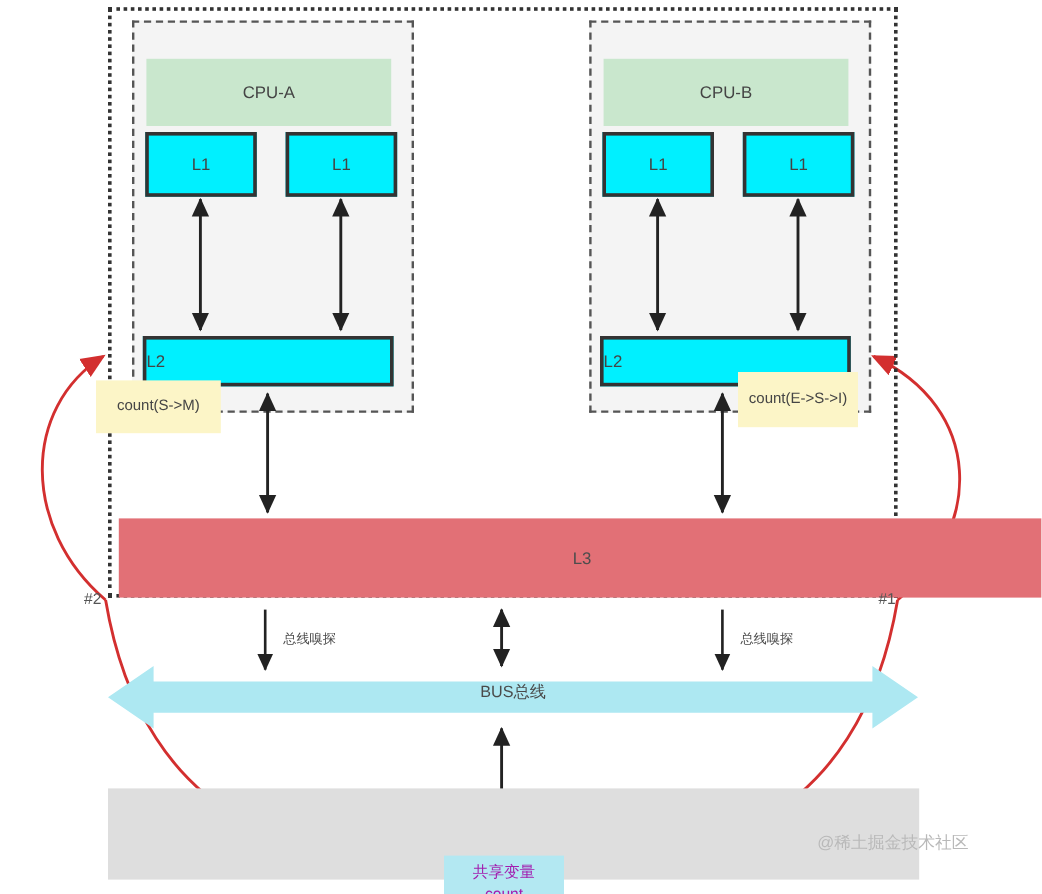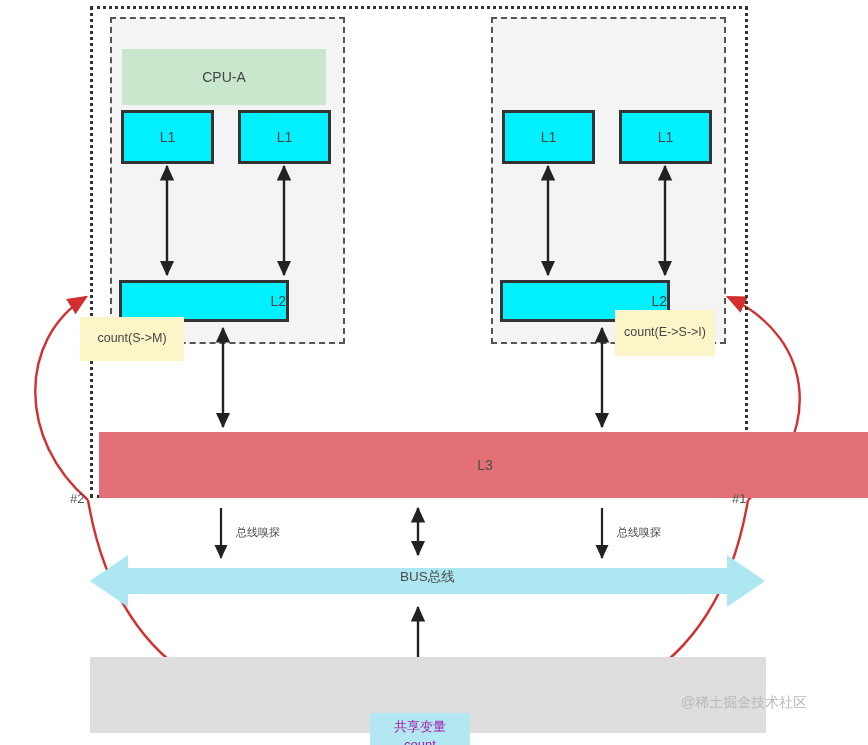"CPU-B" div.abs { html: none -> <div> <span>CPU-B</span> </div> }
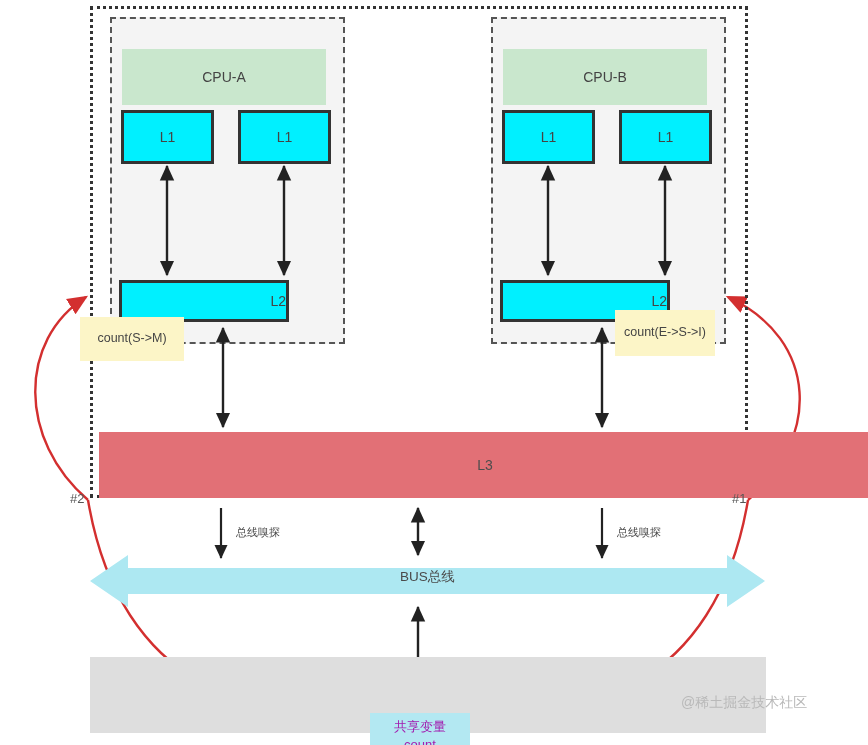"L2" .l2-box { justify-content: flex-end -> flex-start; width: 170px -> 209px }
